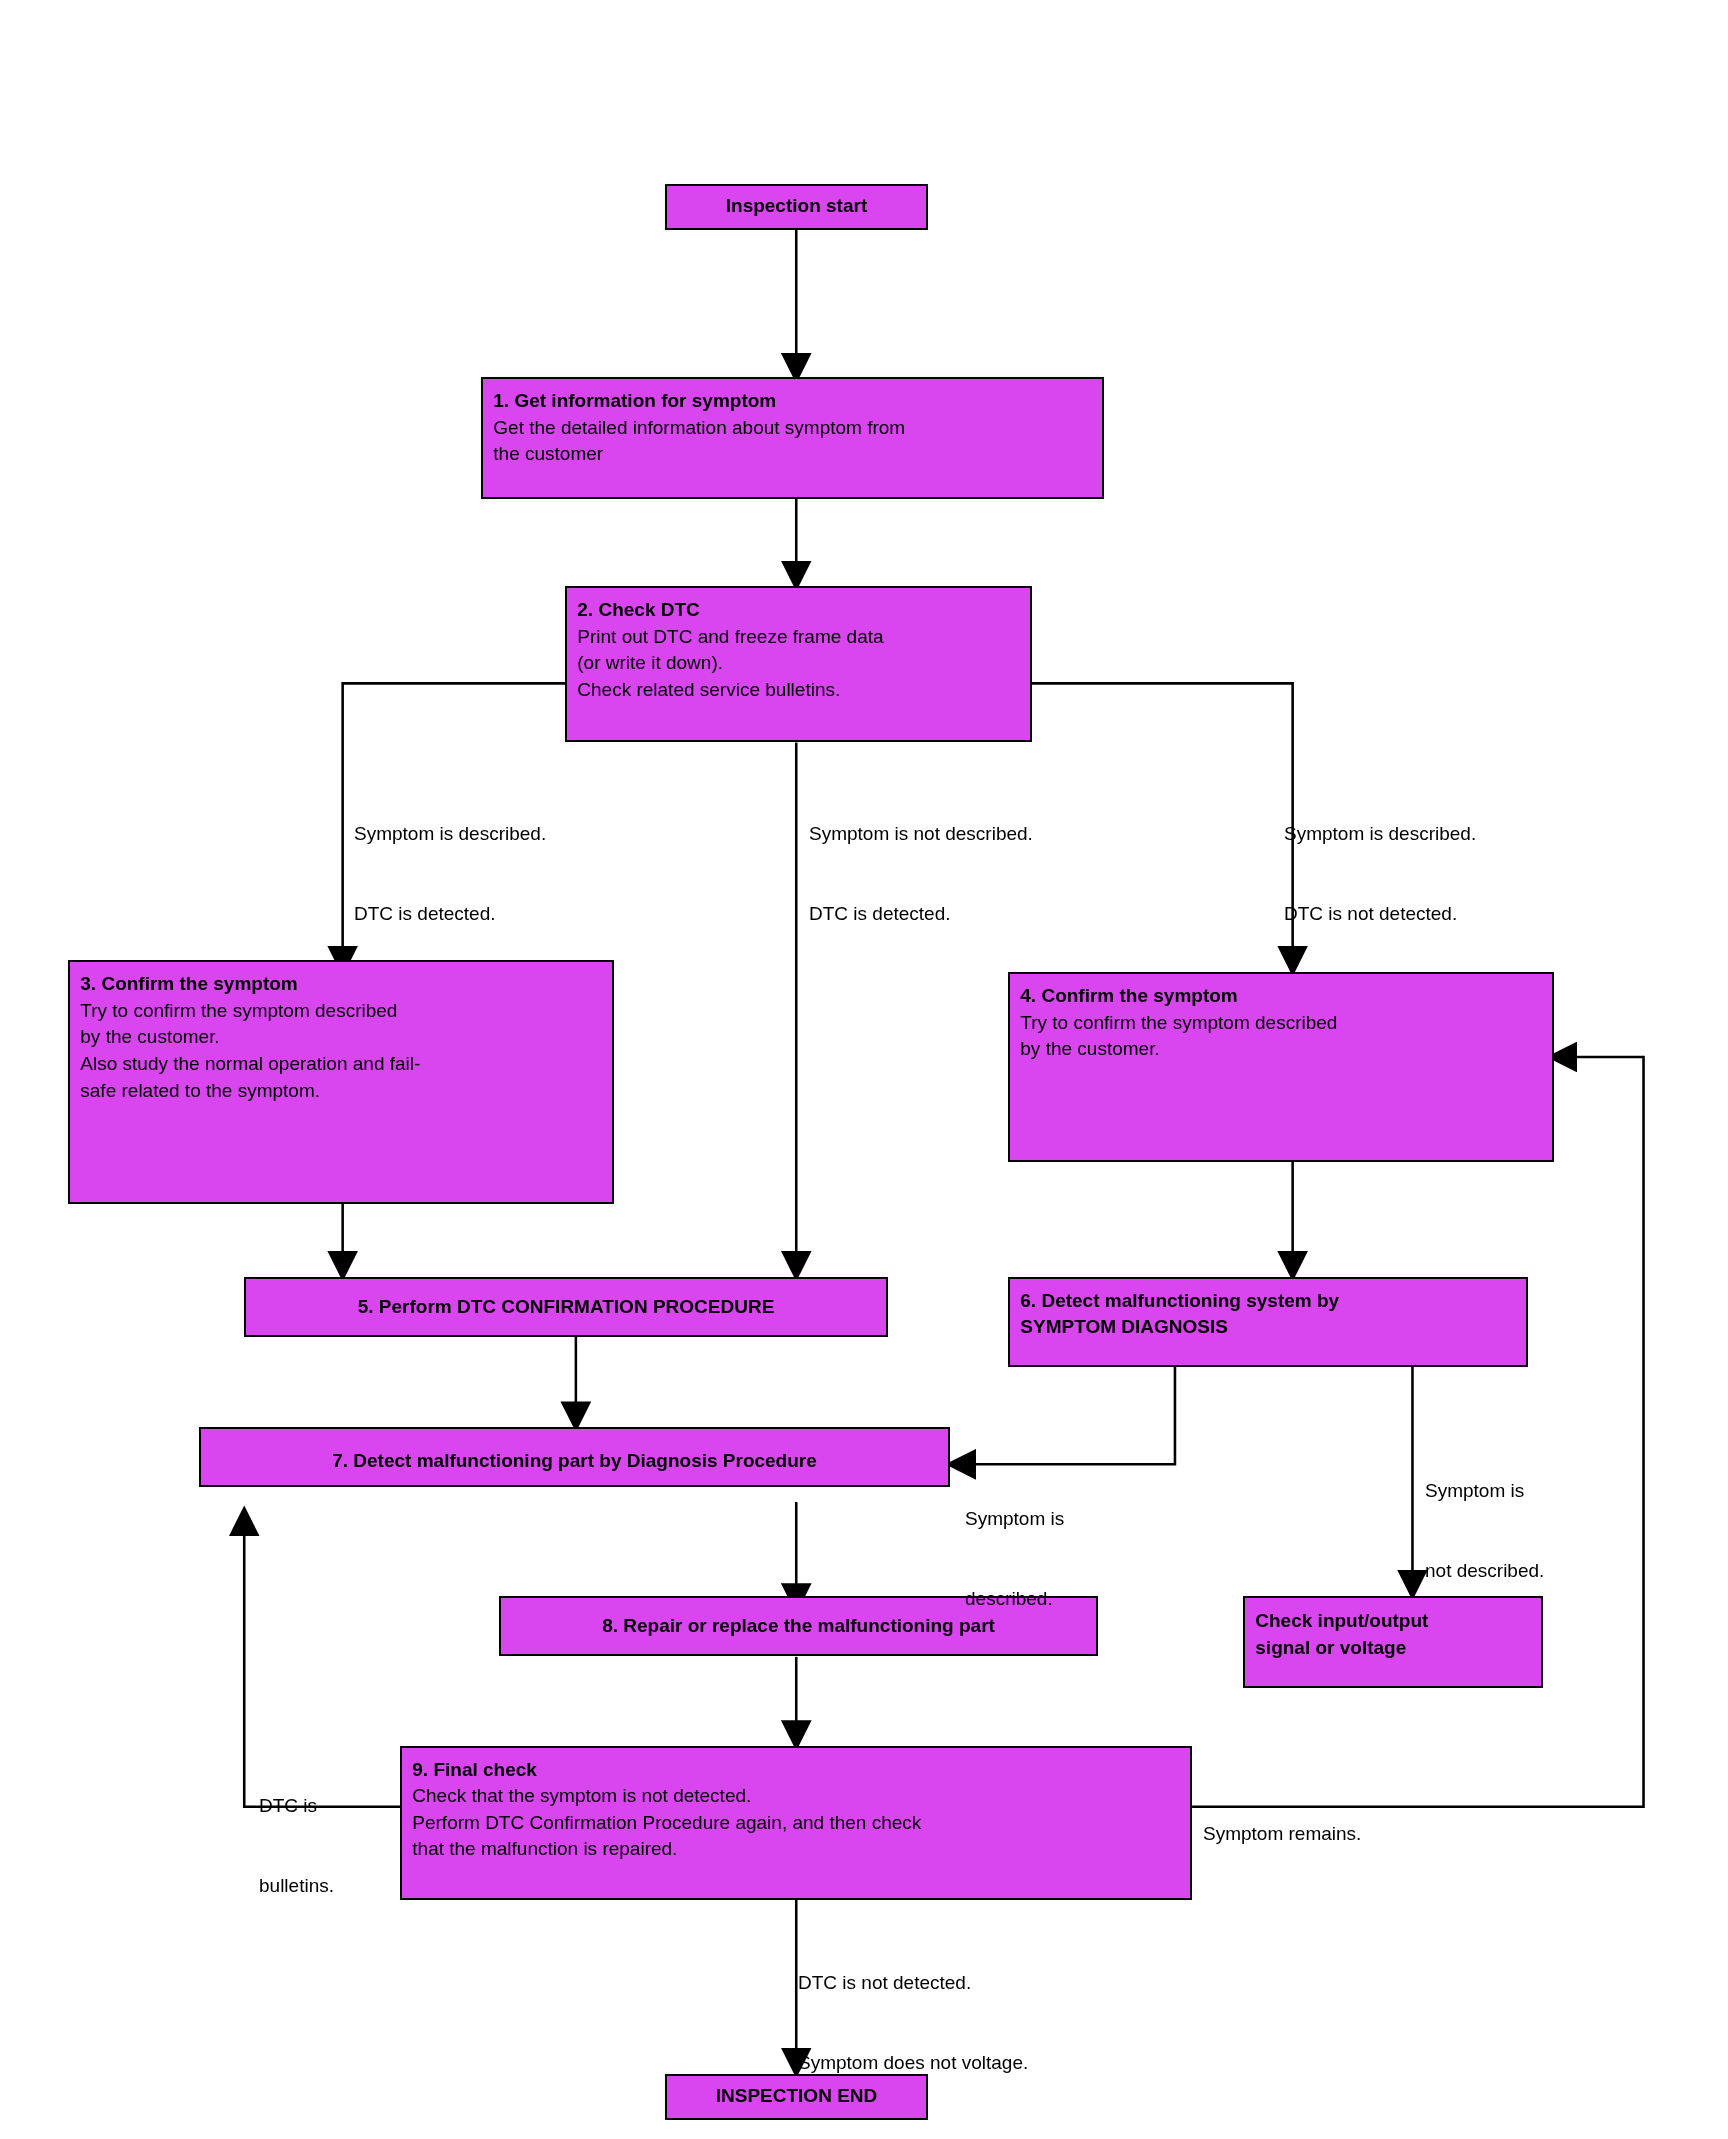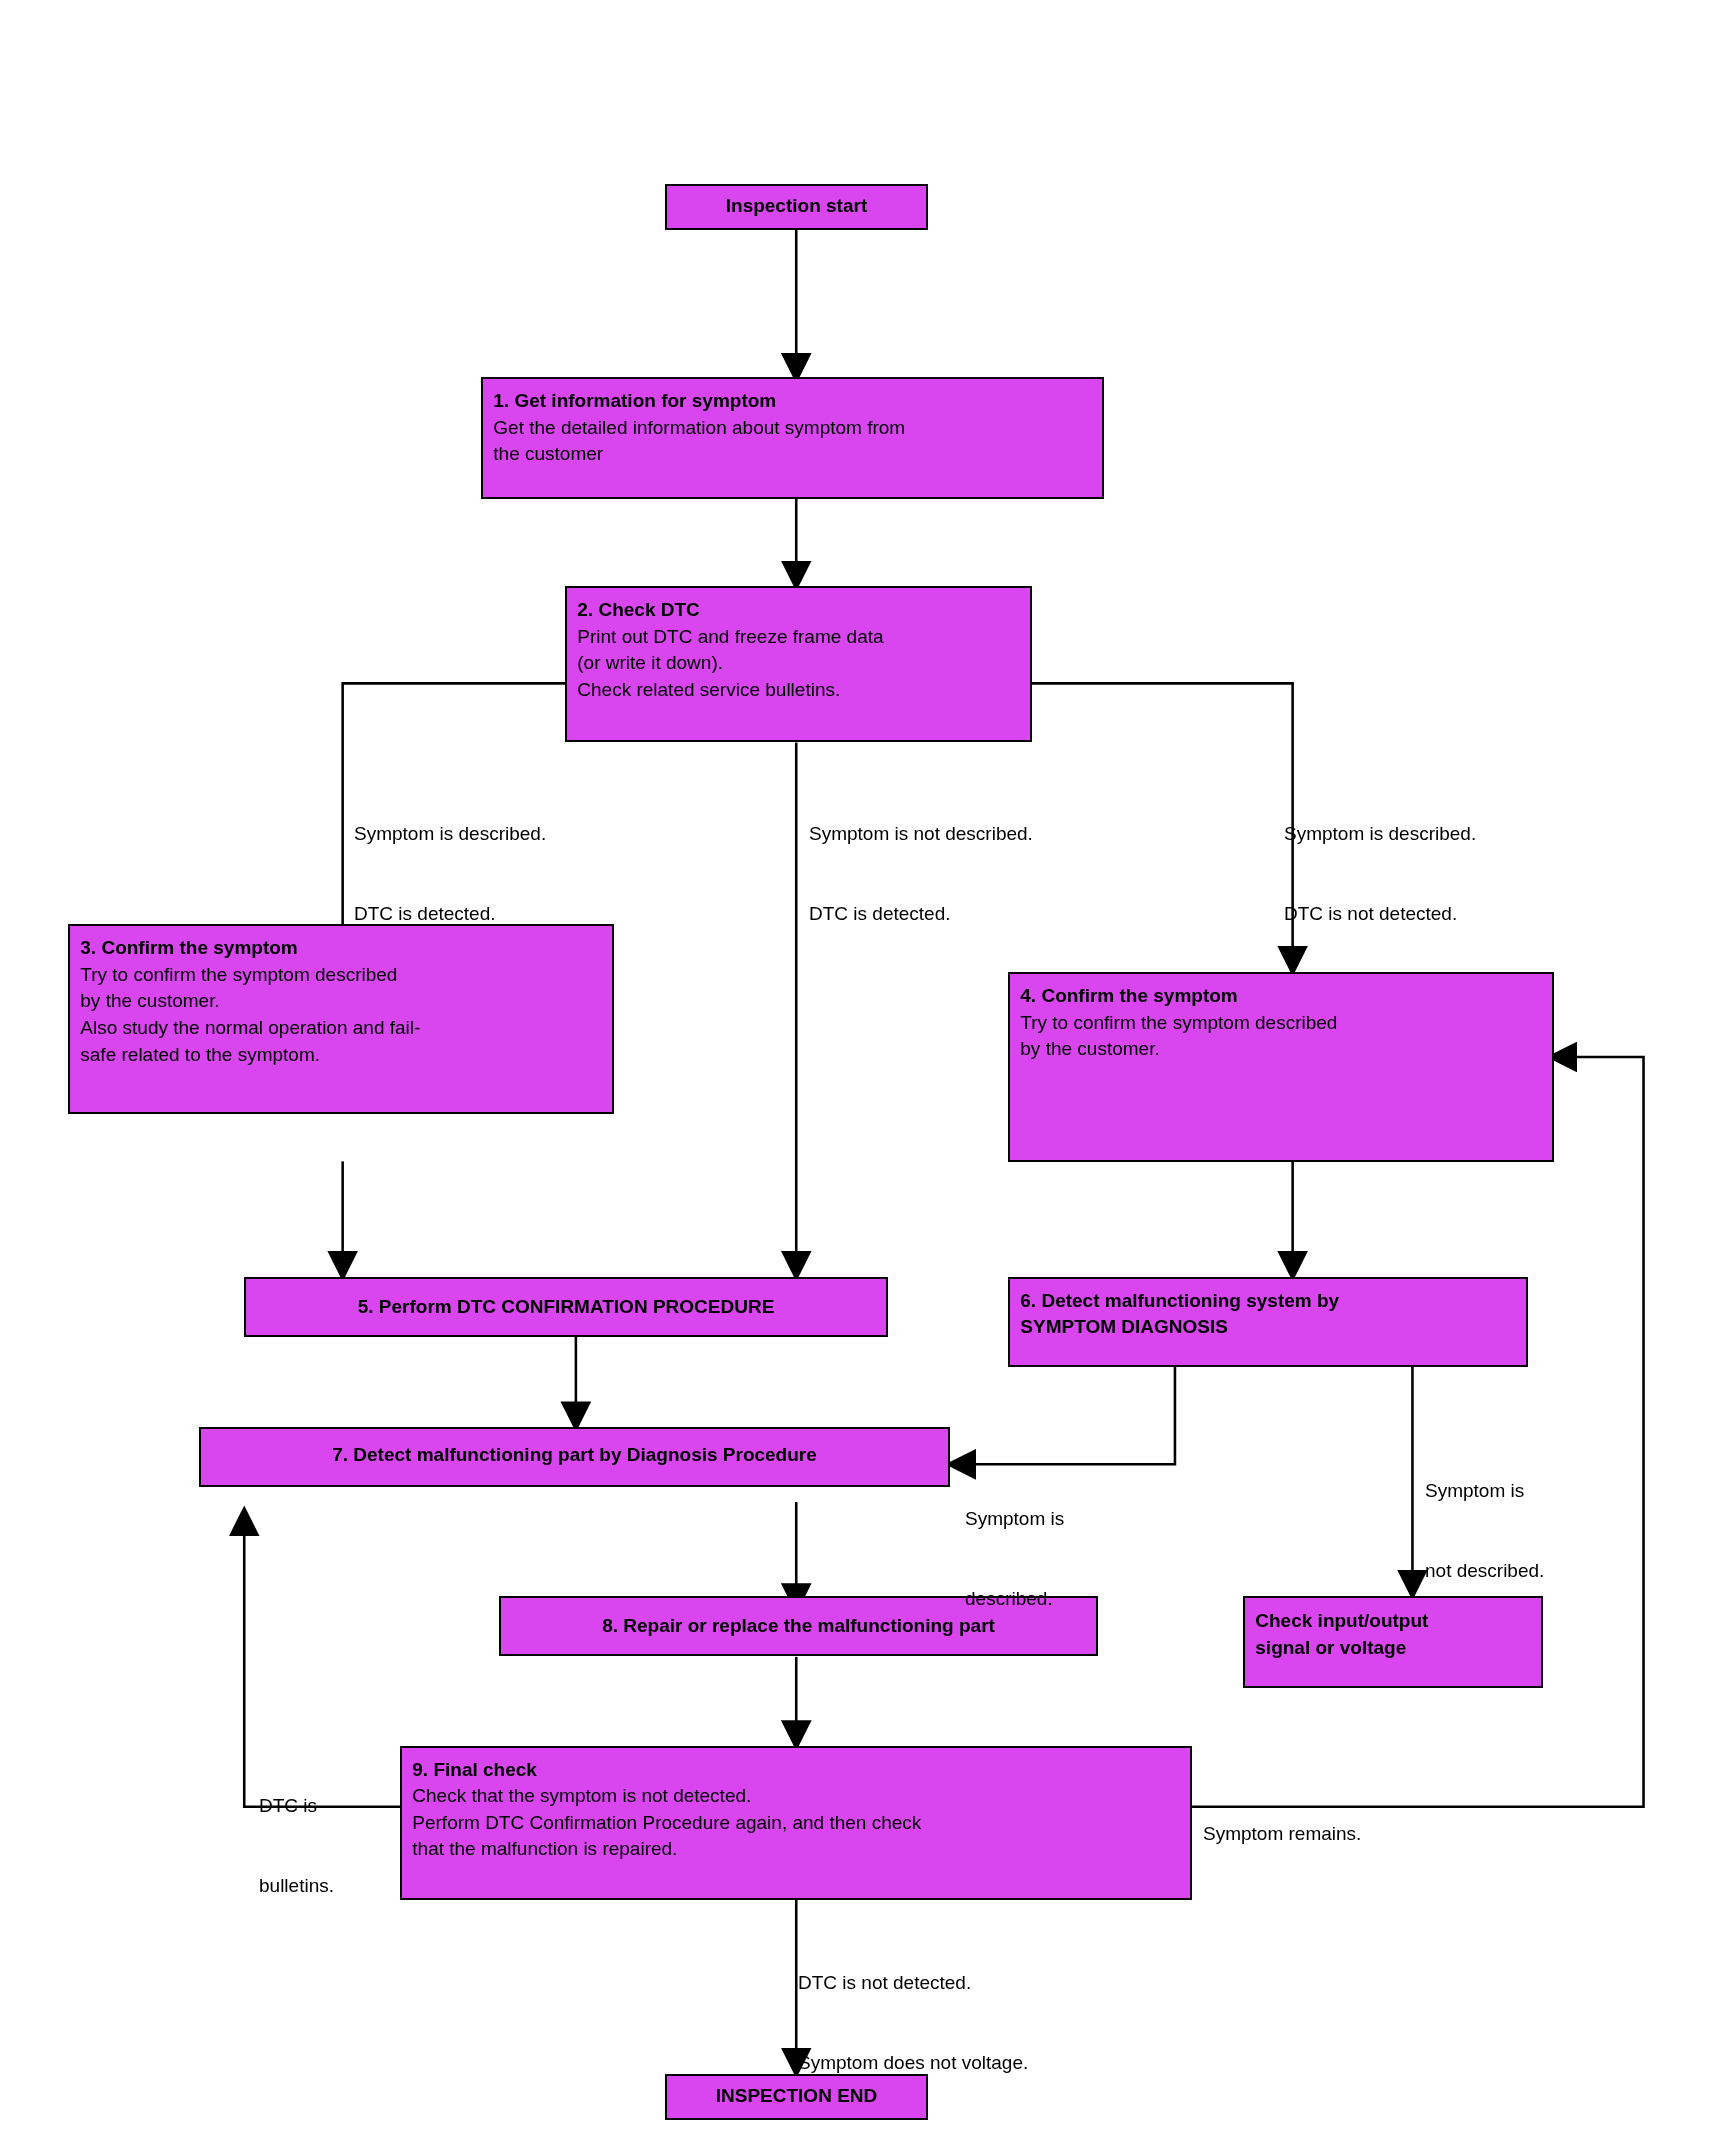"3. Confirm the symptom" div.node-box { height: 190px -> 244px; top: 924px -> 960px }
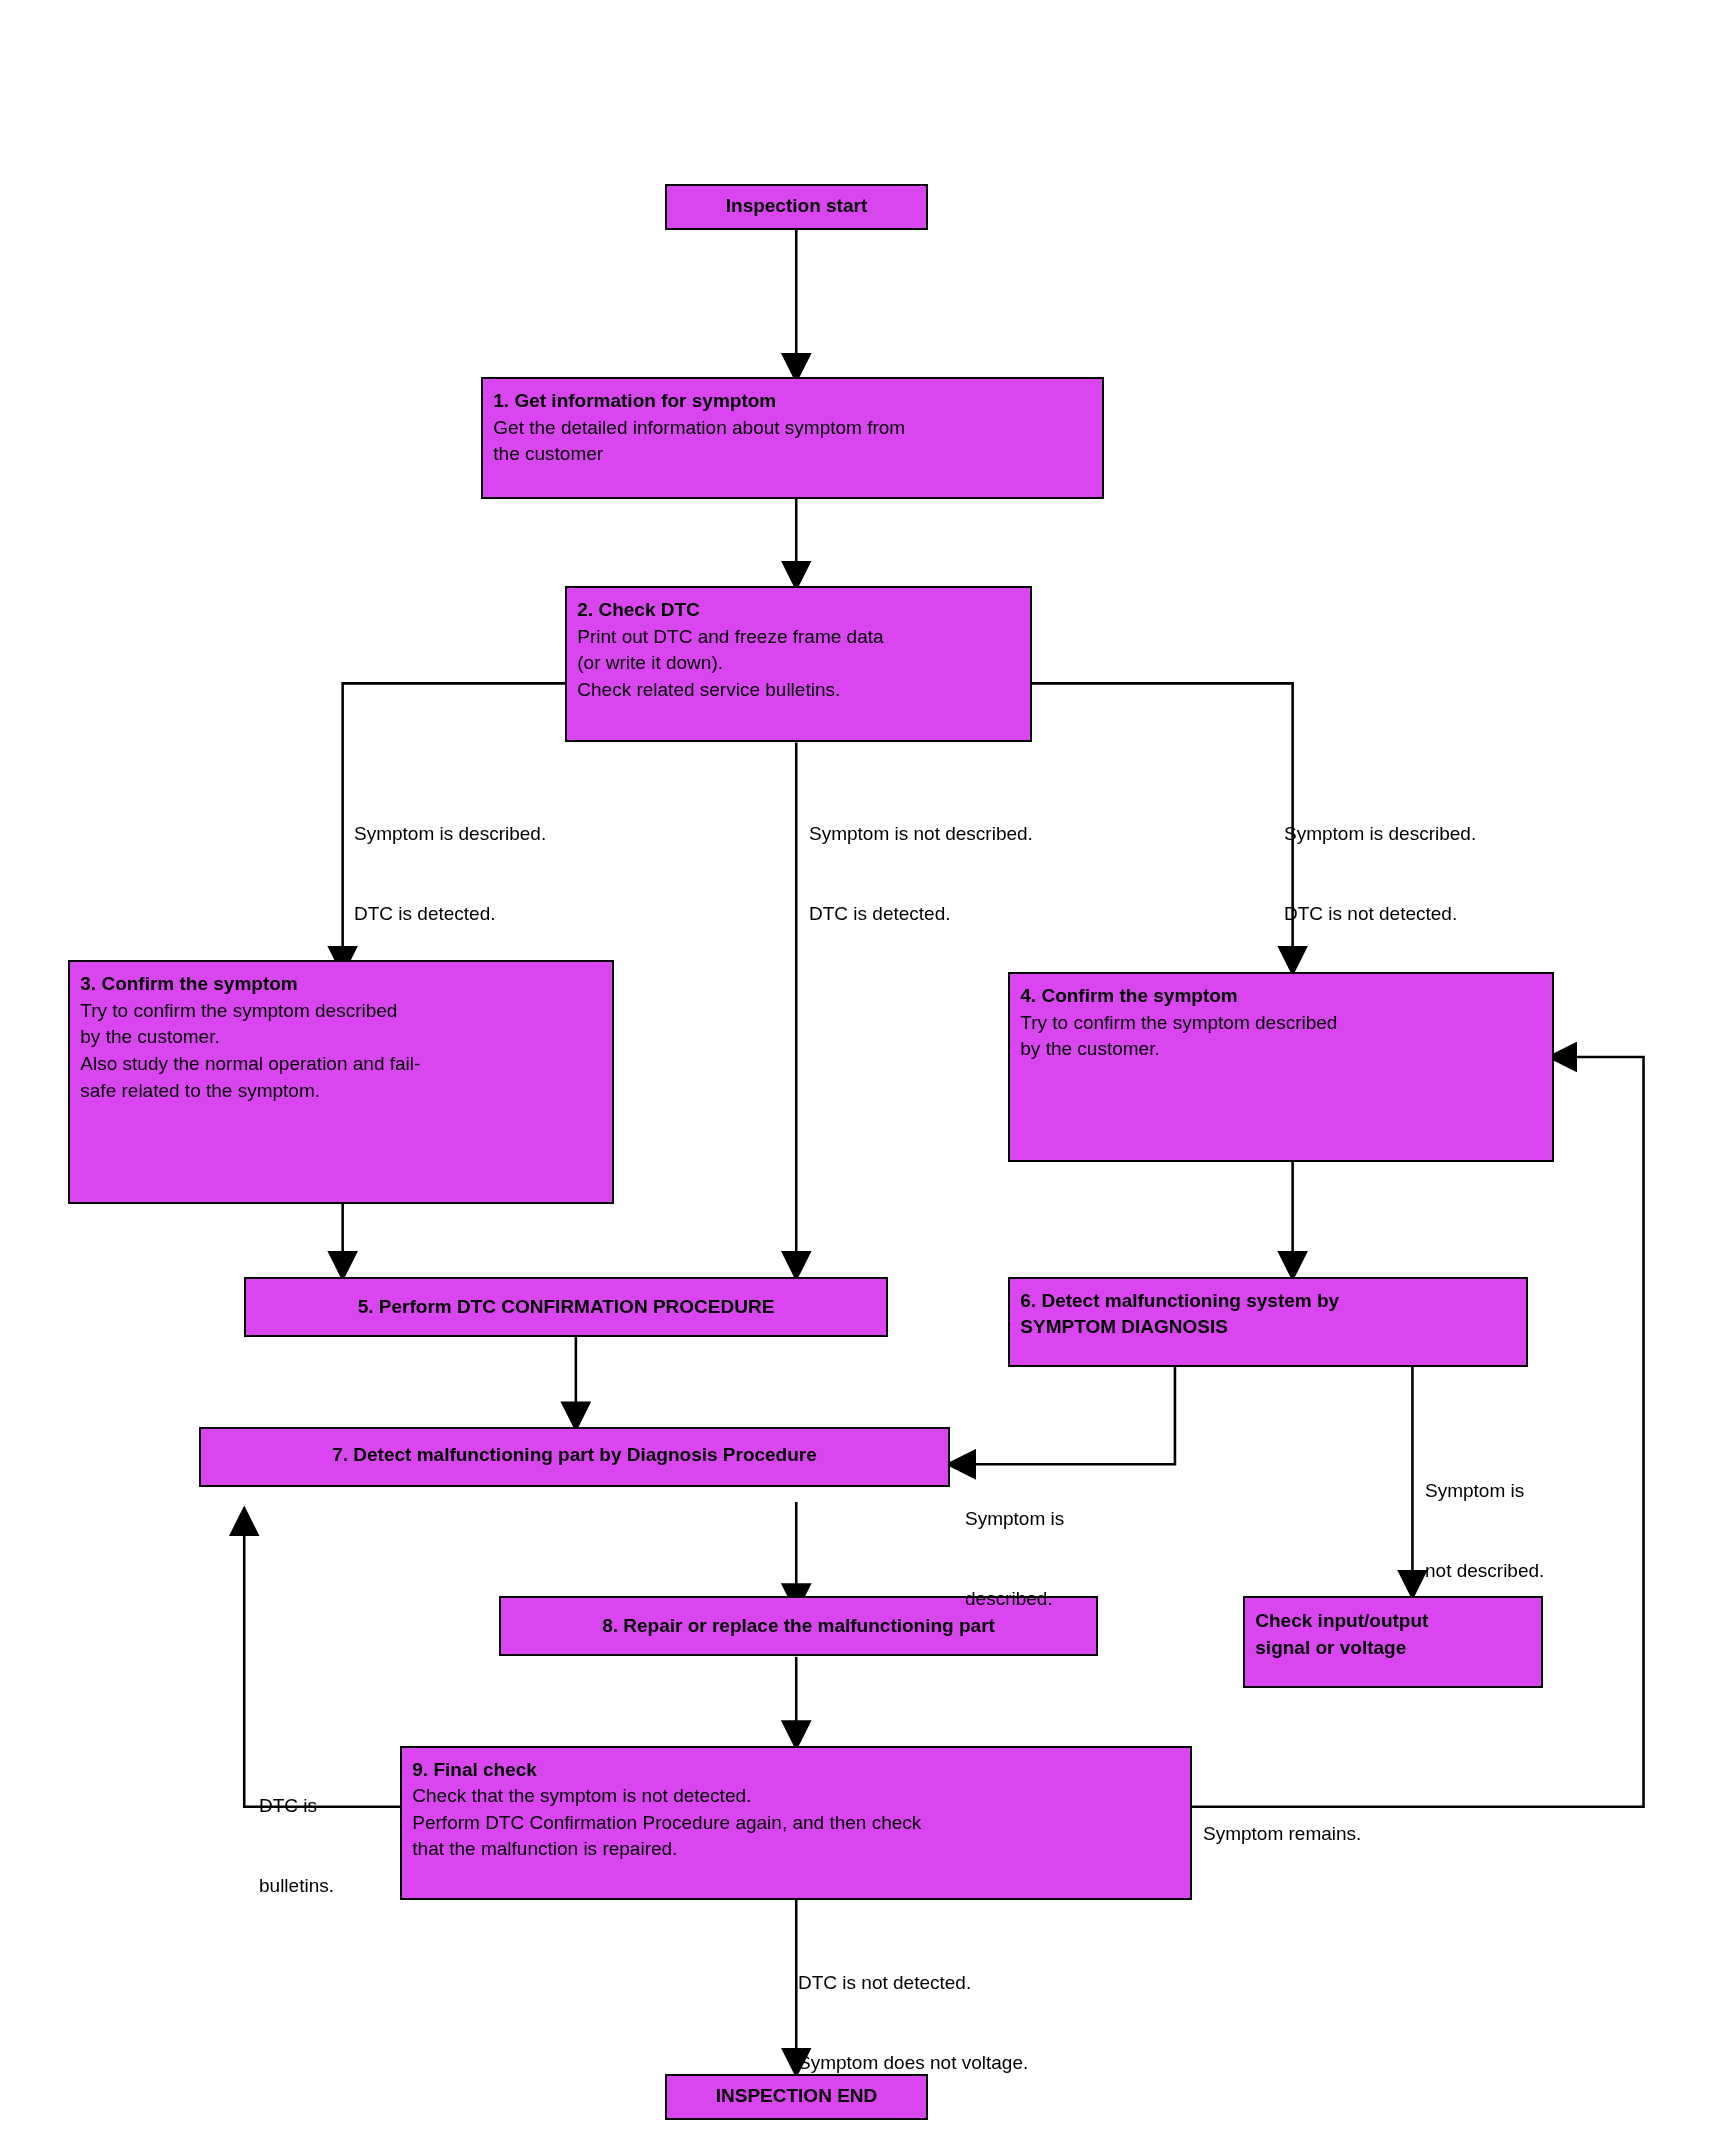"7. Detect malfunctioning part by" div.node-text { top: 13px -> 19px }
